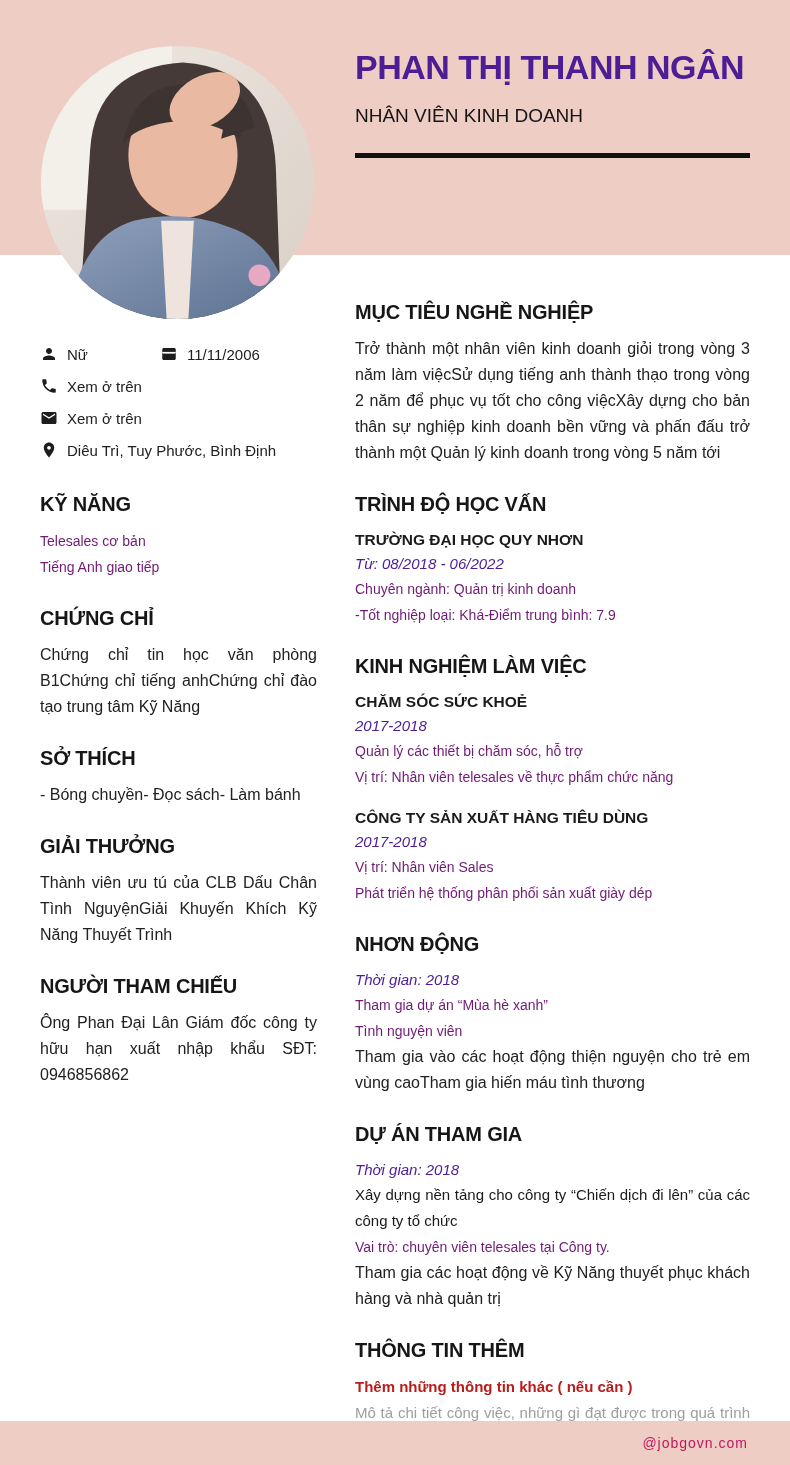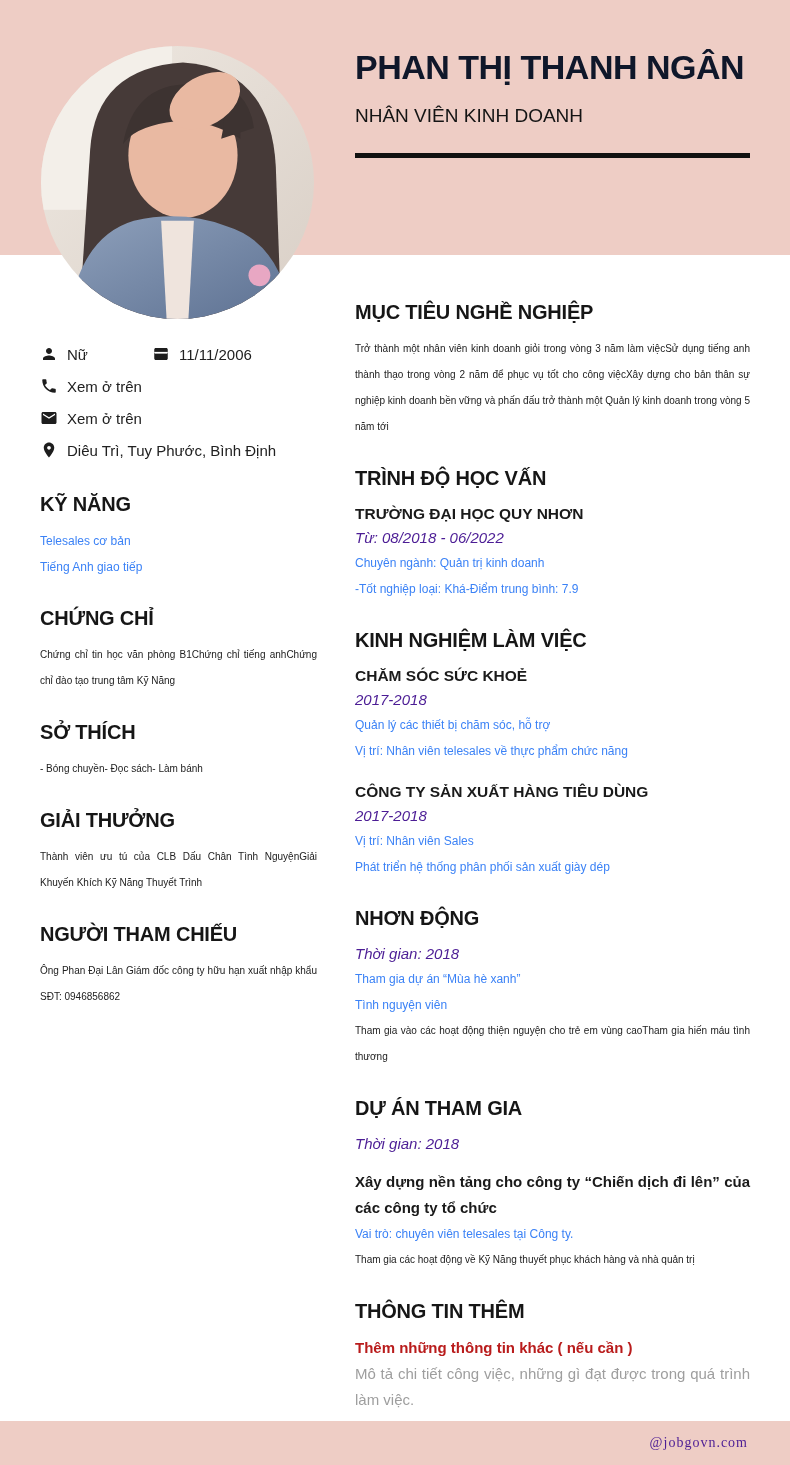"PHAN THỊ THANH NGÂN" .name { color: #0f172a -> #4c1d95 }
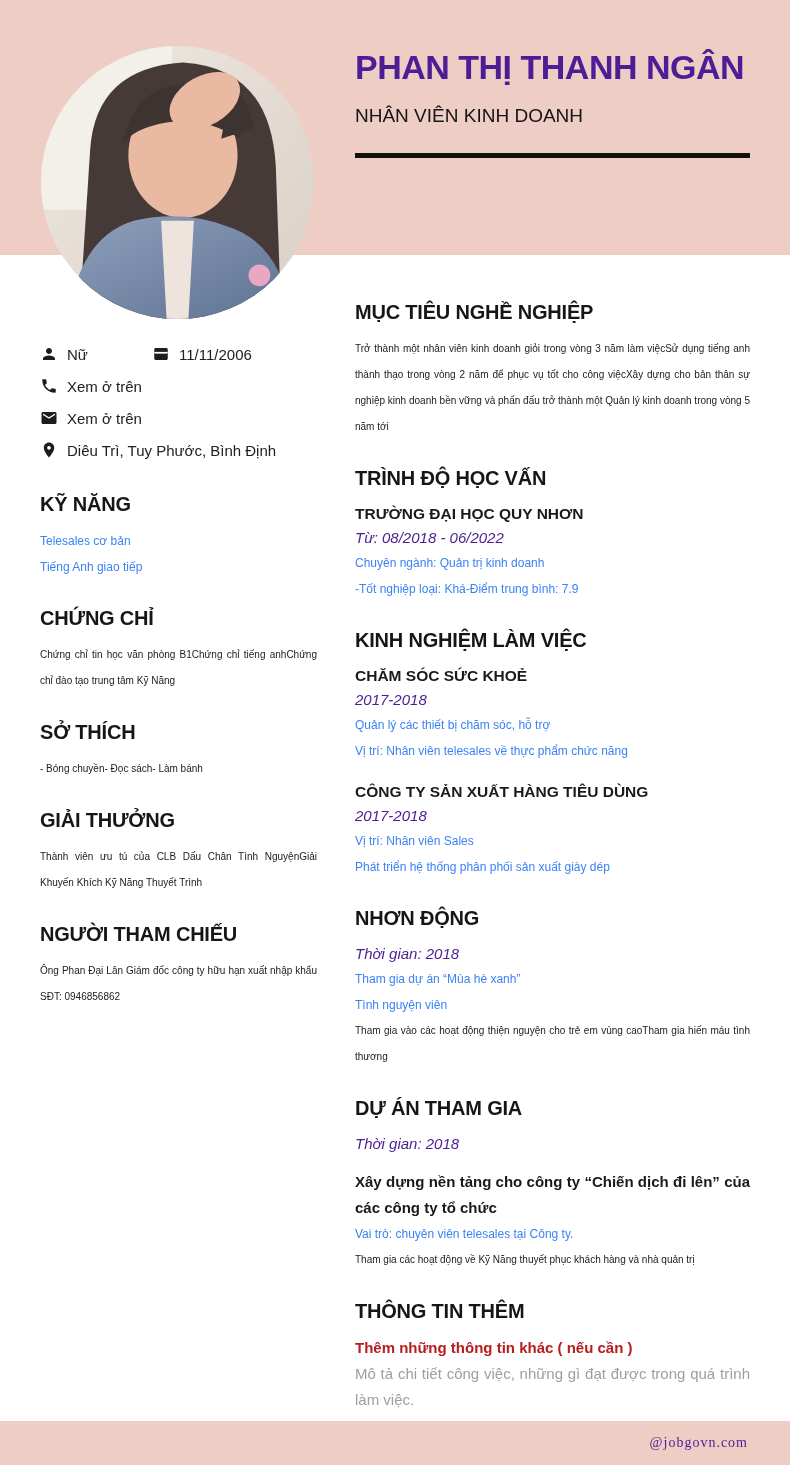"Nữ" .contact-pair { gap: none -> 8px }
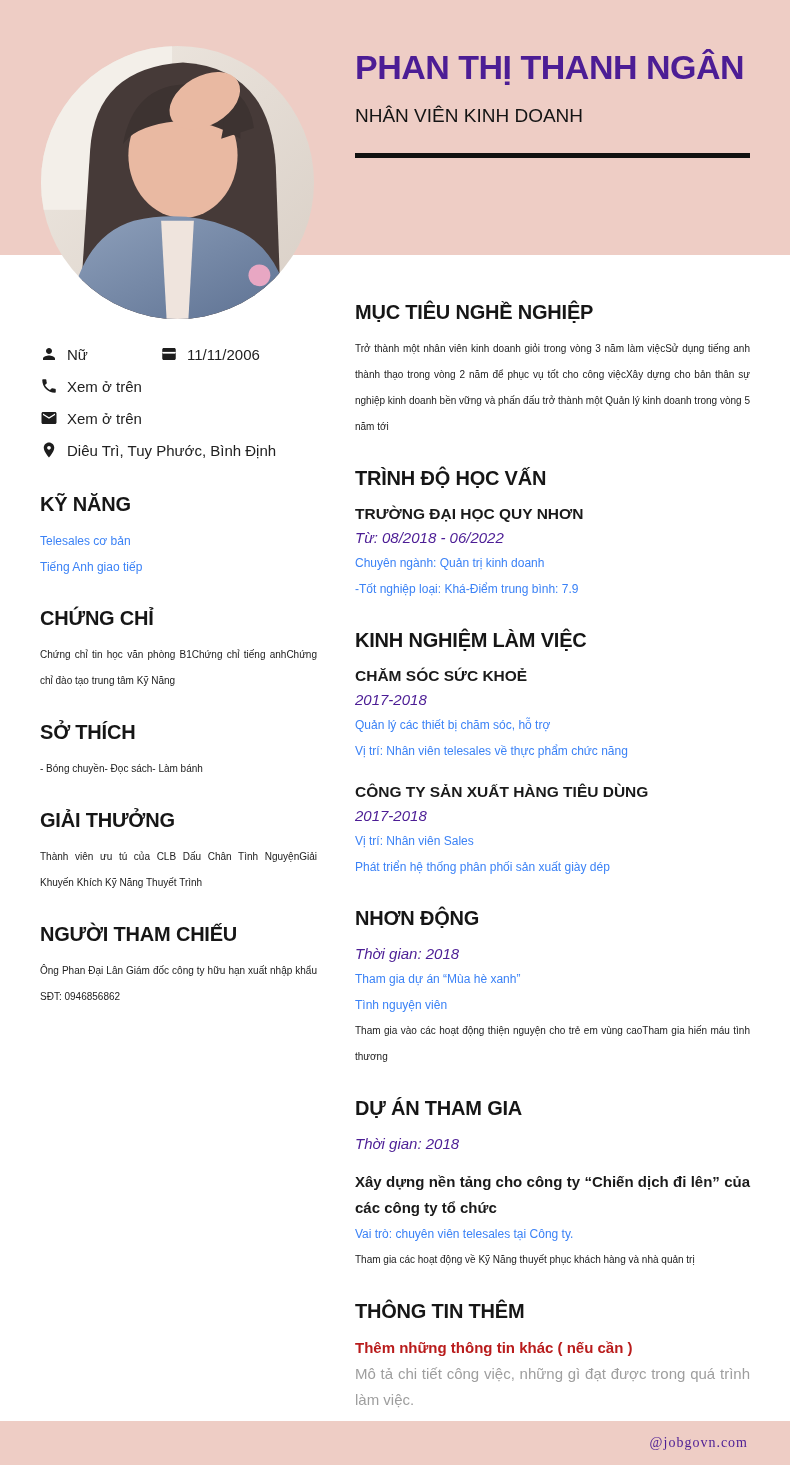"Trở thành một nhân viên" .body-text { font-size: 10px -> 16px }
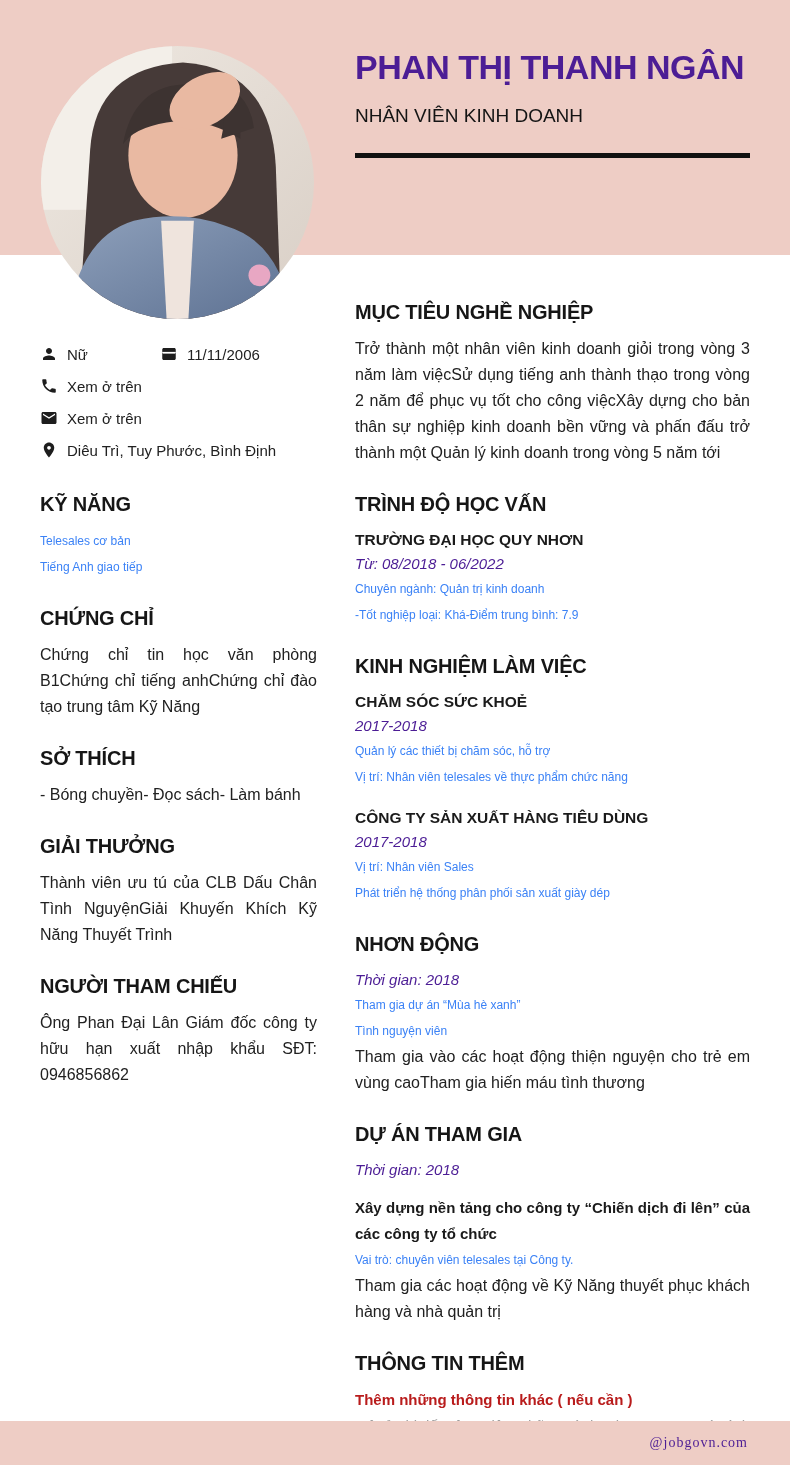"Telesales cơ bản" .body-line { color: #3b82f6 -> #701a75; font-size: 12px -> 14px }
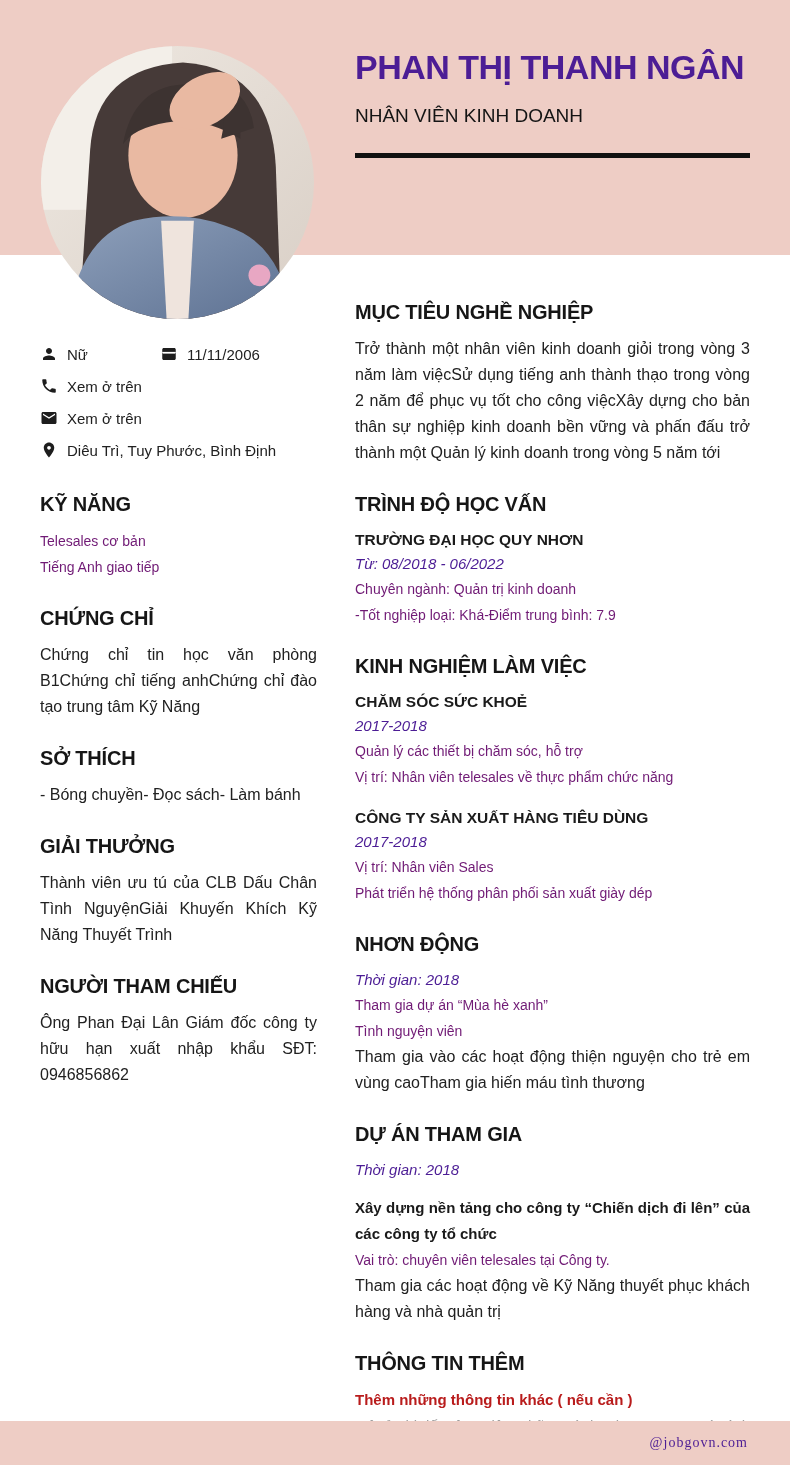"Xây dựng nền tảng cho" .bold-line { font-weight: bold -> normal; margin-top: 13px -> none }
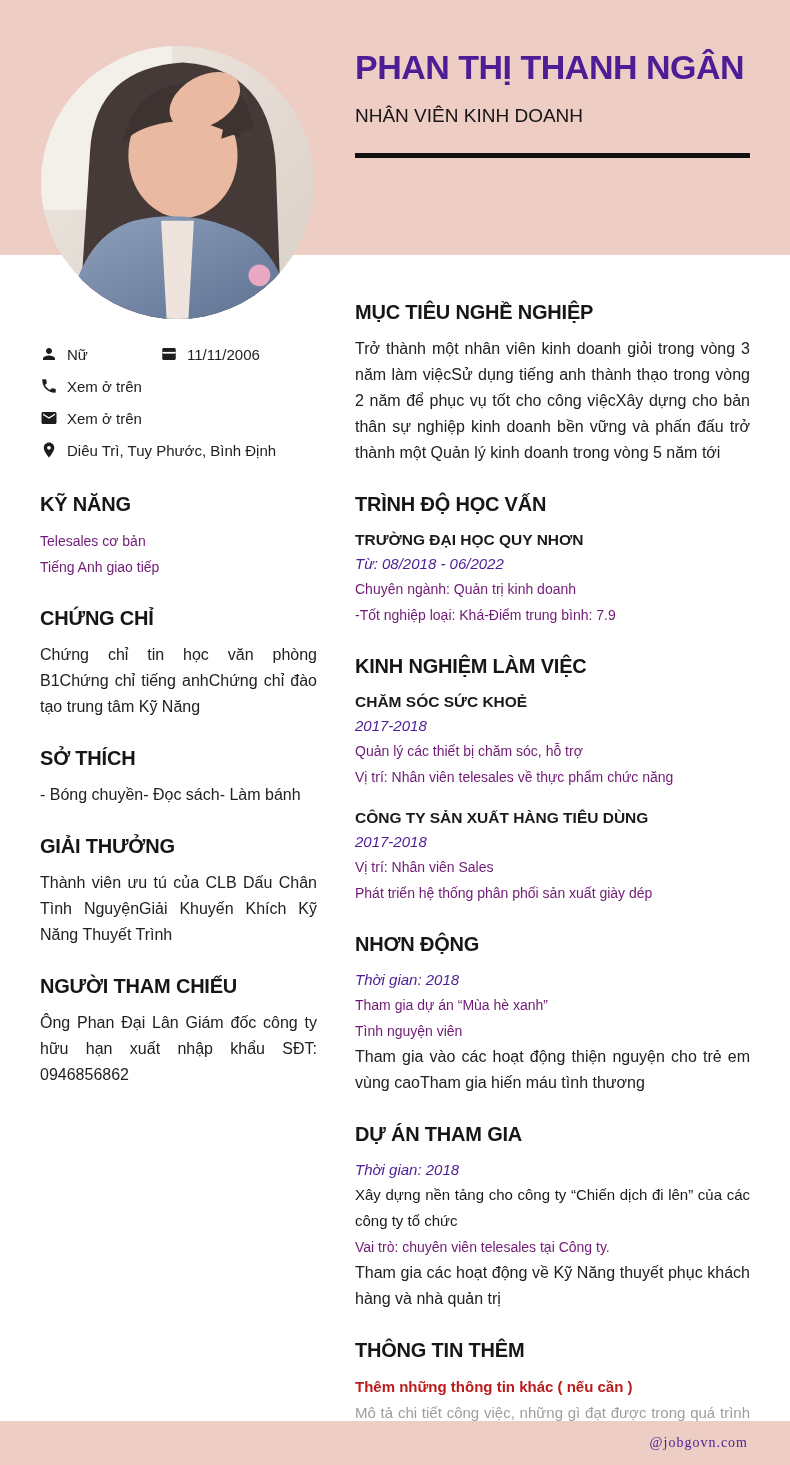"@jobgovn.com" .footer .watermark { color: #4c1d95 -> #be185d; font-family: Liberation Serif, serif -> Liberation Sans, sans-serif }
